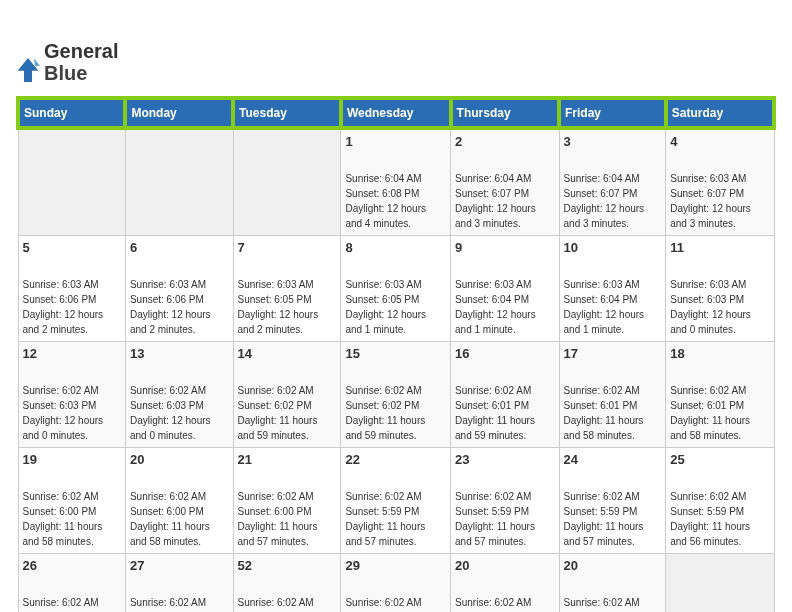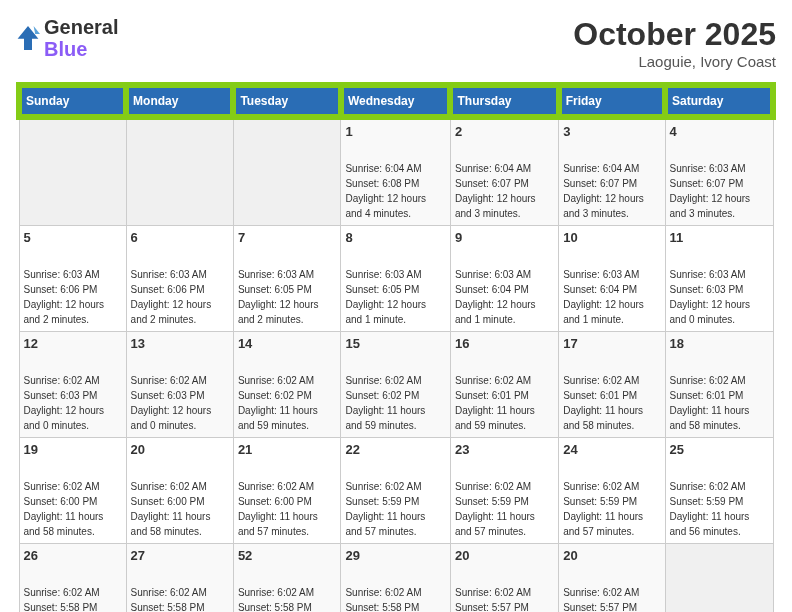"General" .logo { align-items: center -> flex-end; margin-top: none -> 24px }
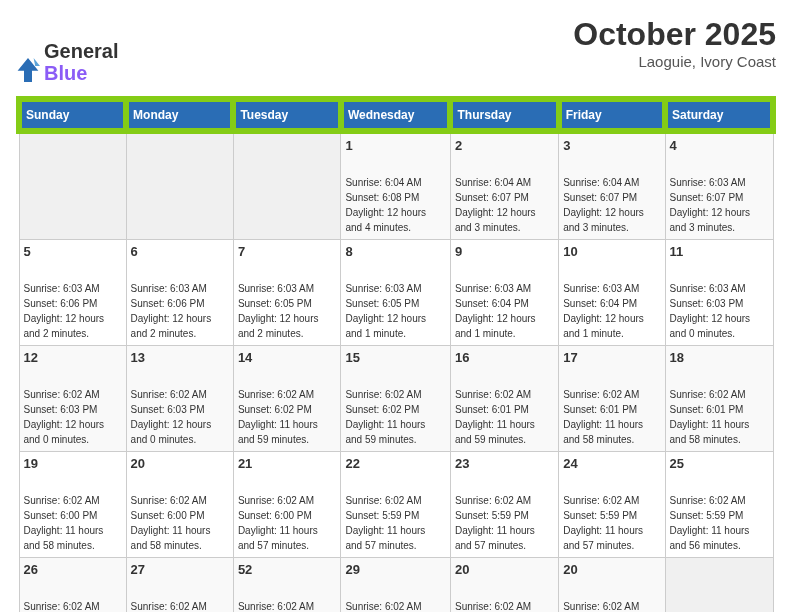"October 2025" div.title-block { html: <div> <div>October 2025</div> <div>Laoguie, Ivory Coast</div> </div> -> none }
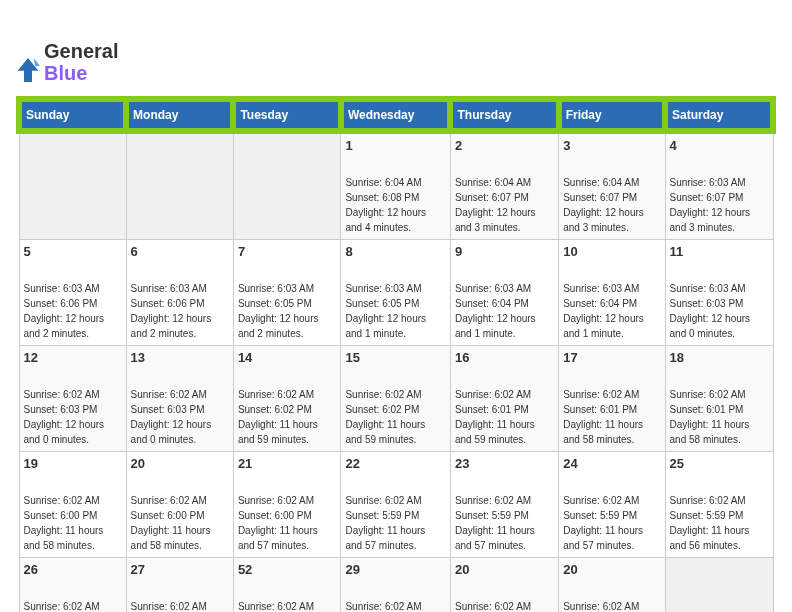"Blue" .logo-blue { color: #8b5cf6 -> #404040 }
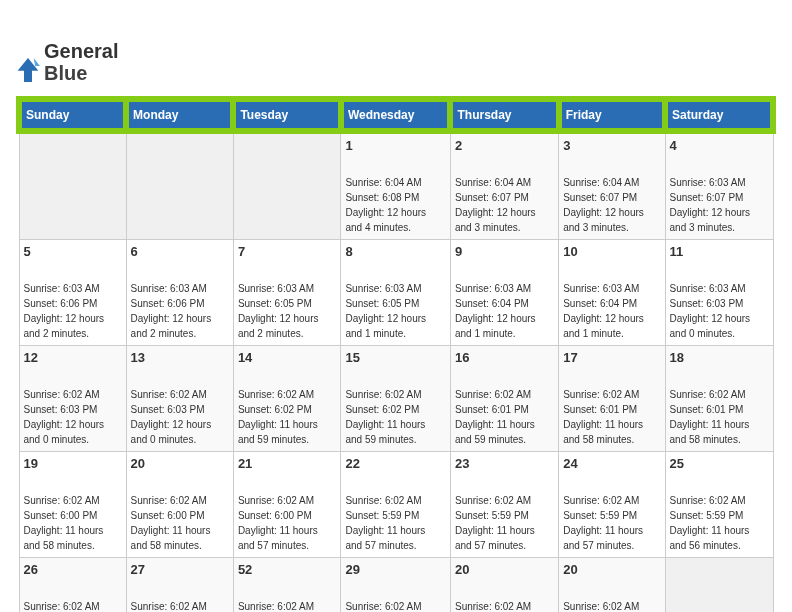"Sunday" thead tr th { border: 6px solid #84cc16 -> 4px solid #84cc16 }
